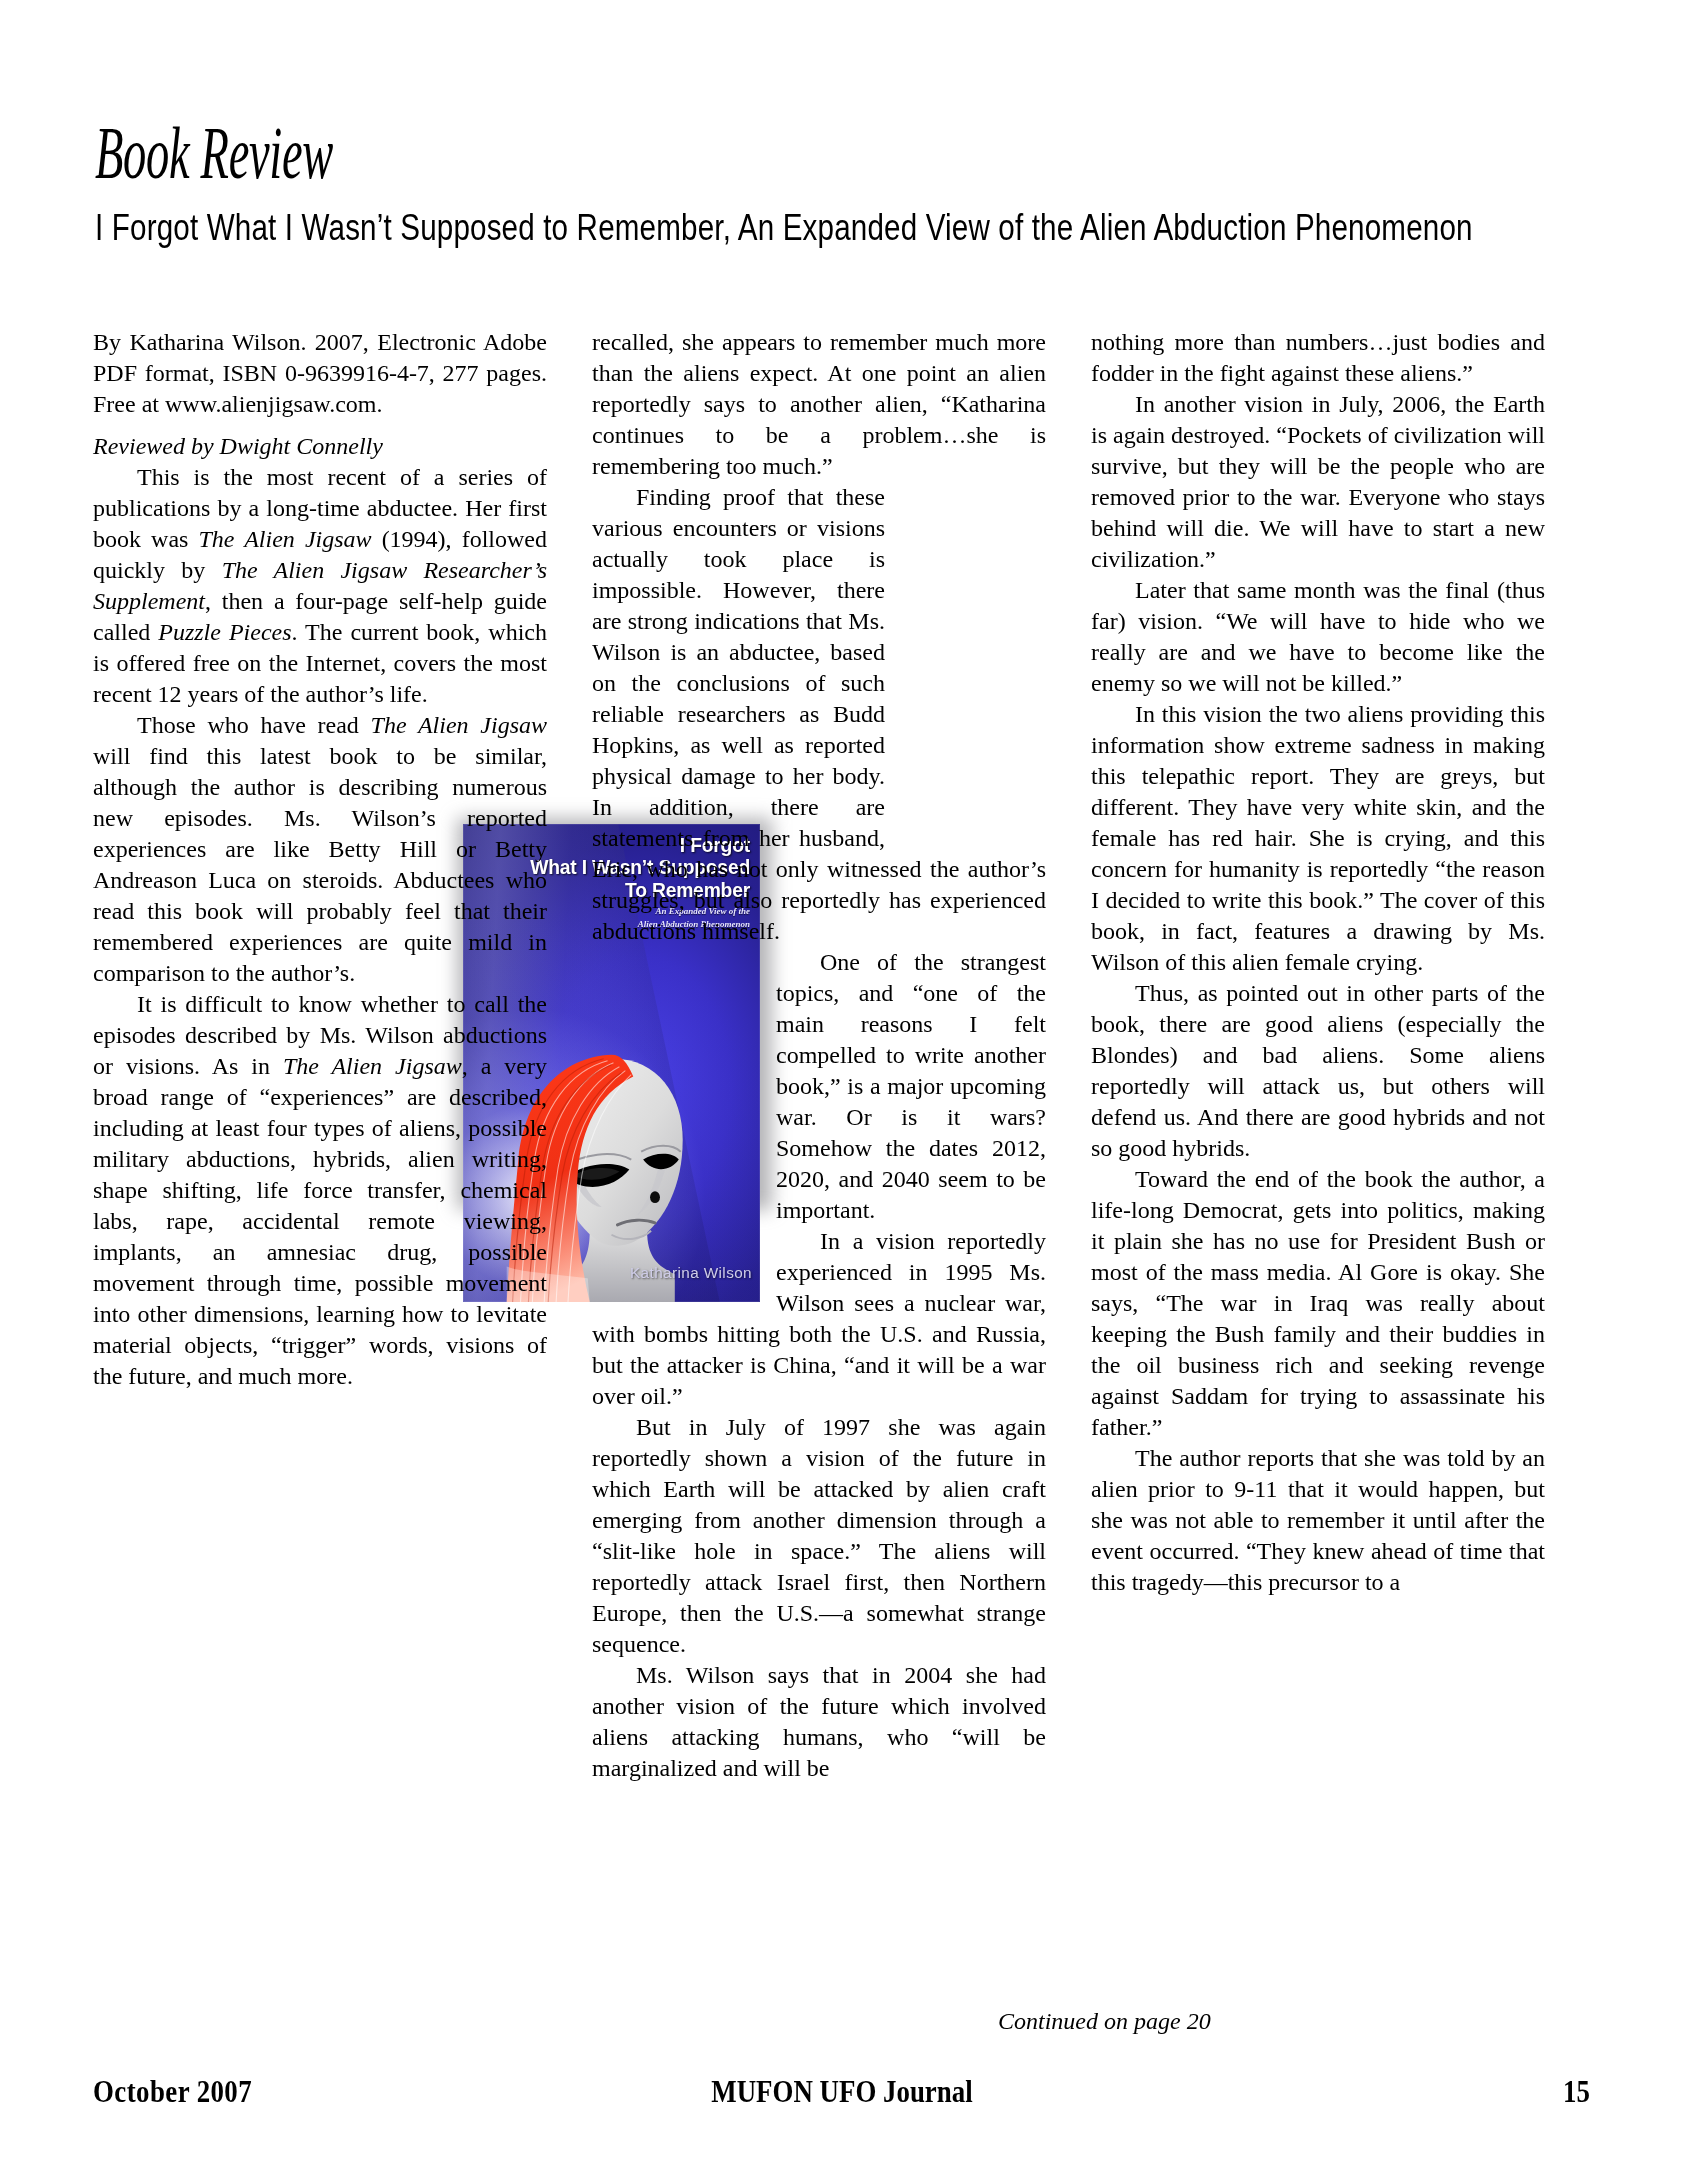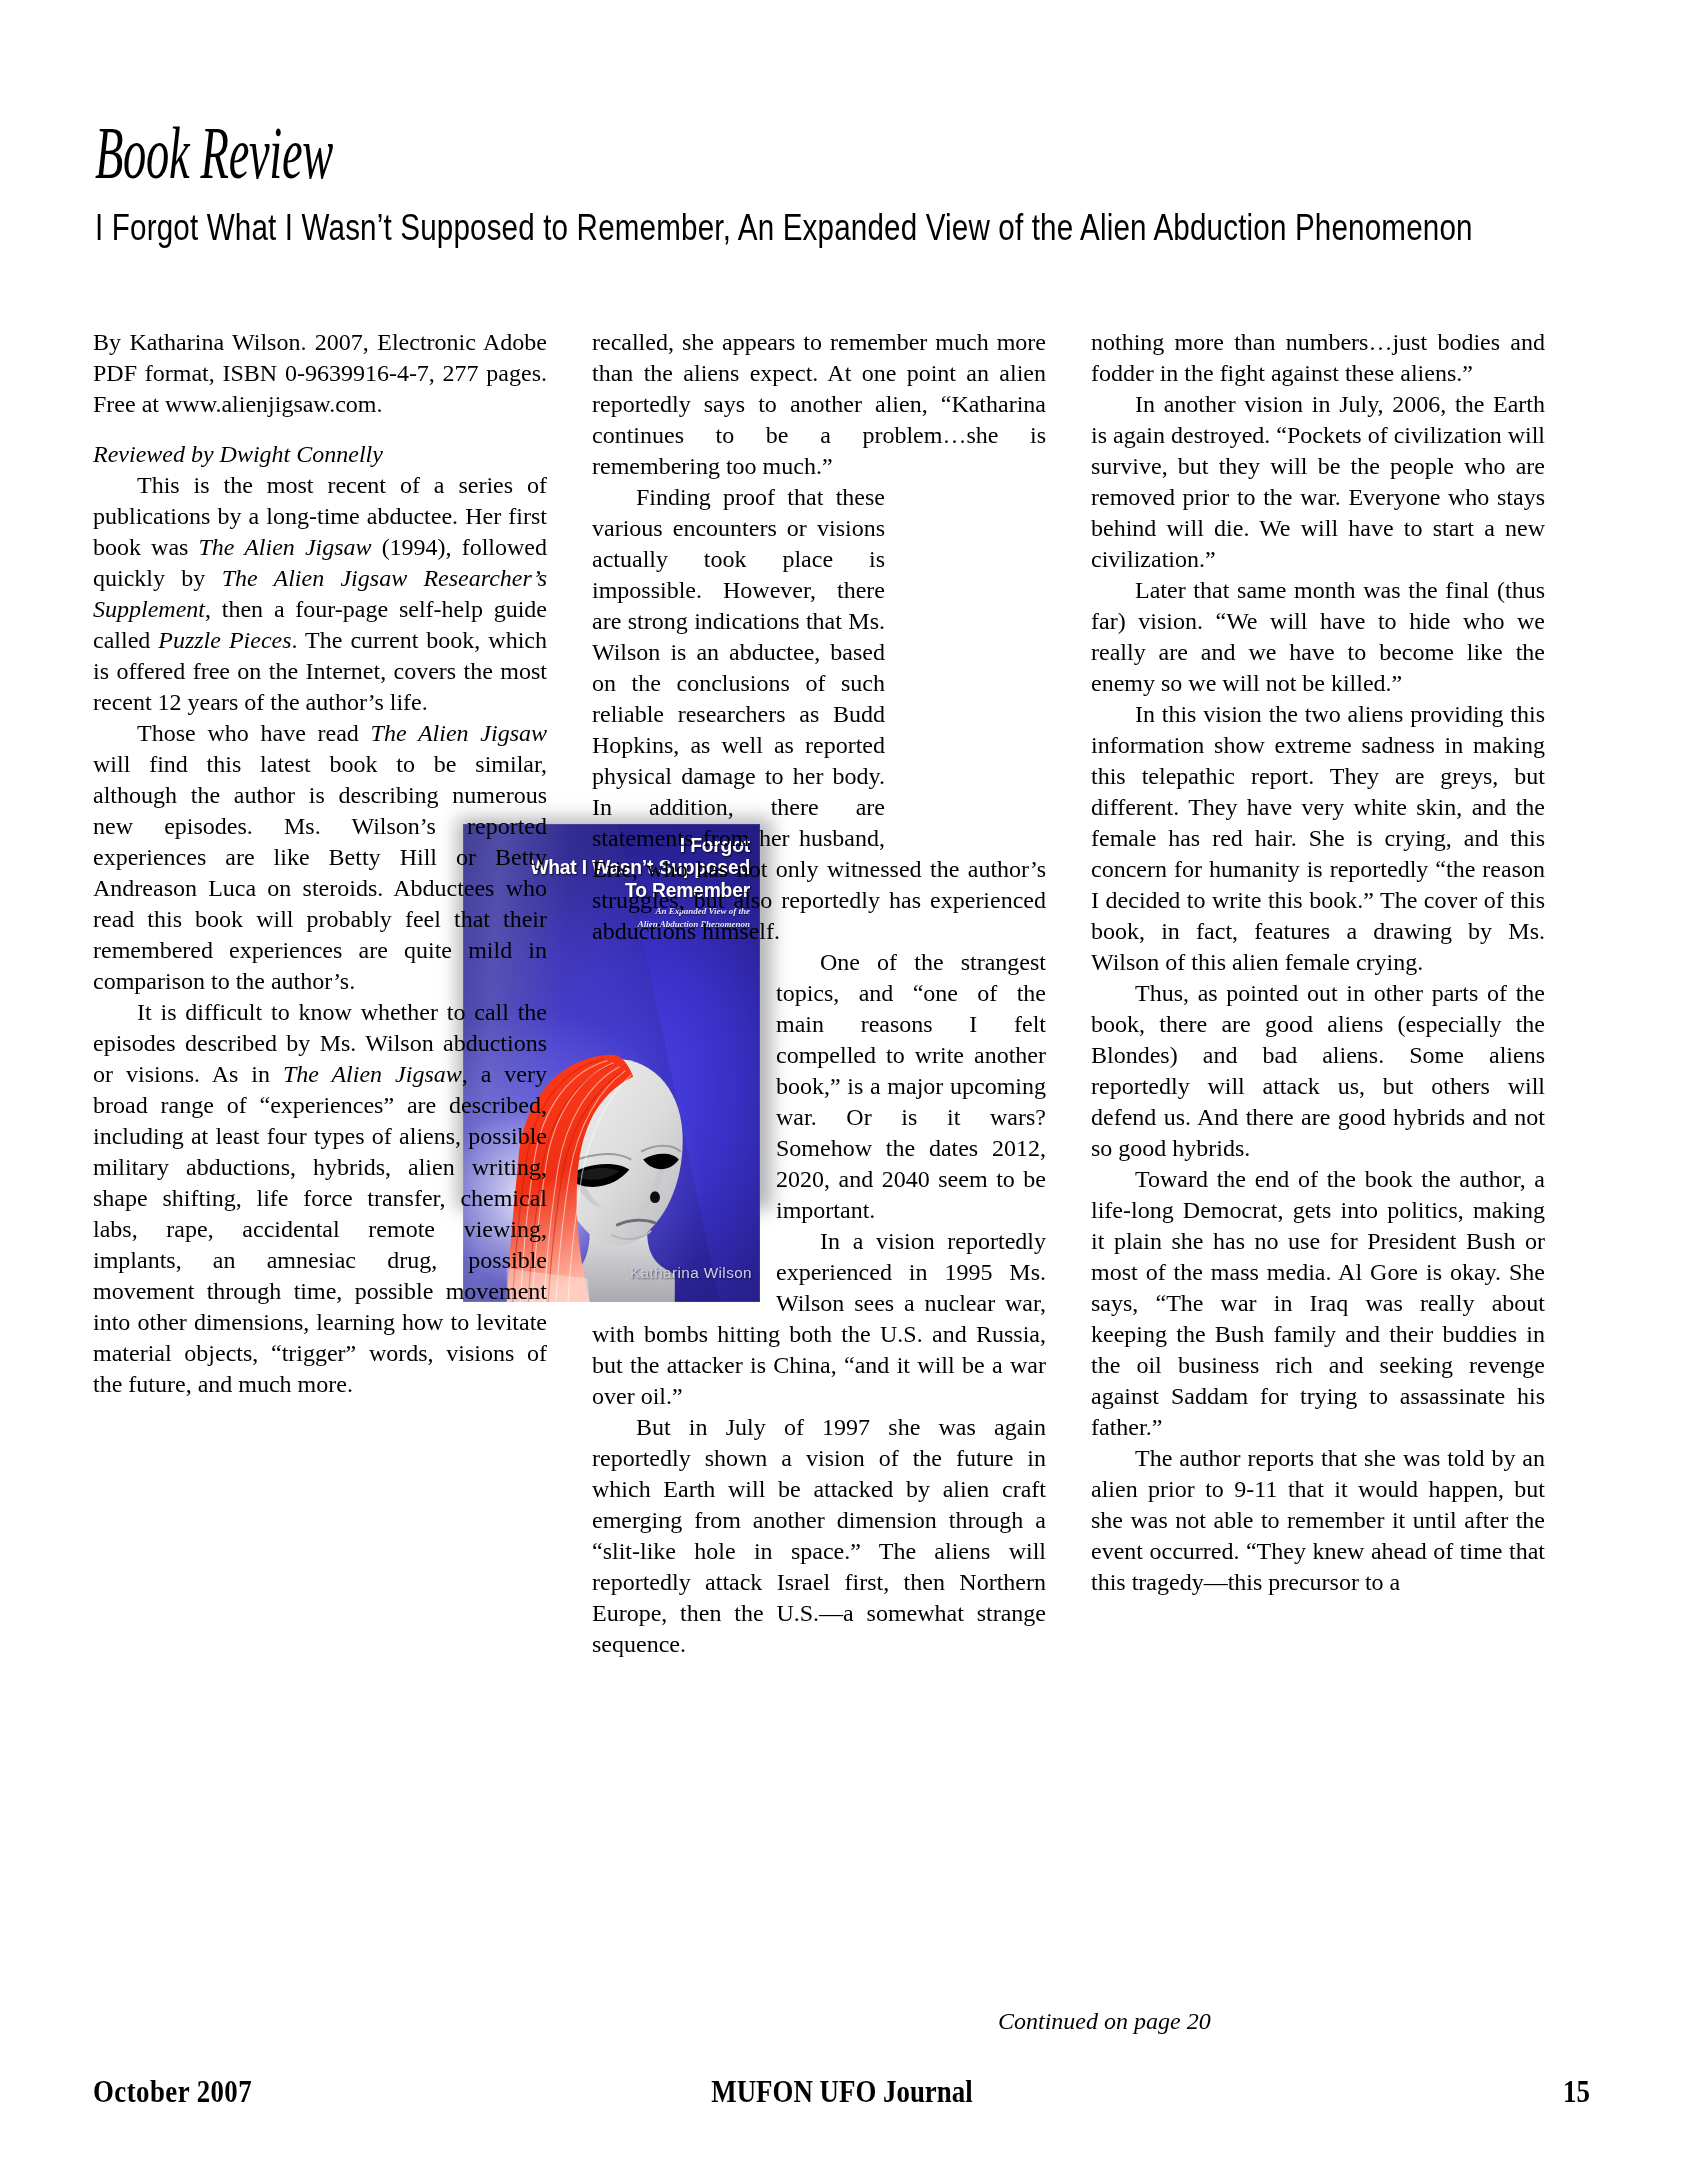"Reviewed by Dwight Connelly" .col p.byline { margin-top: 19px -> 11px }
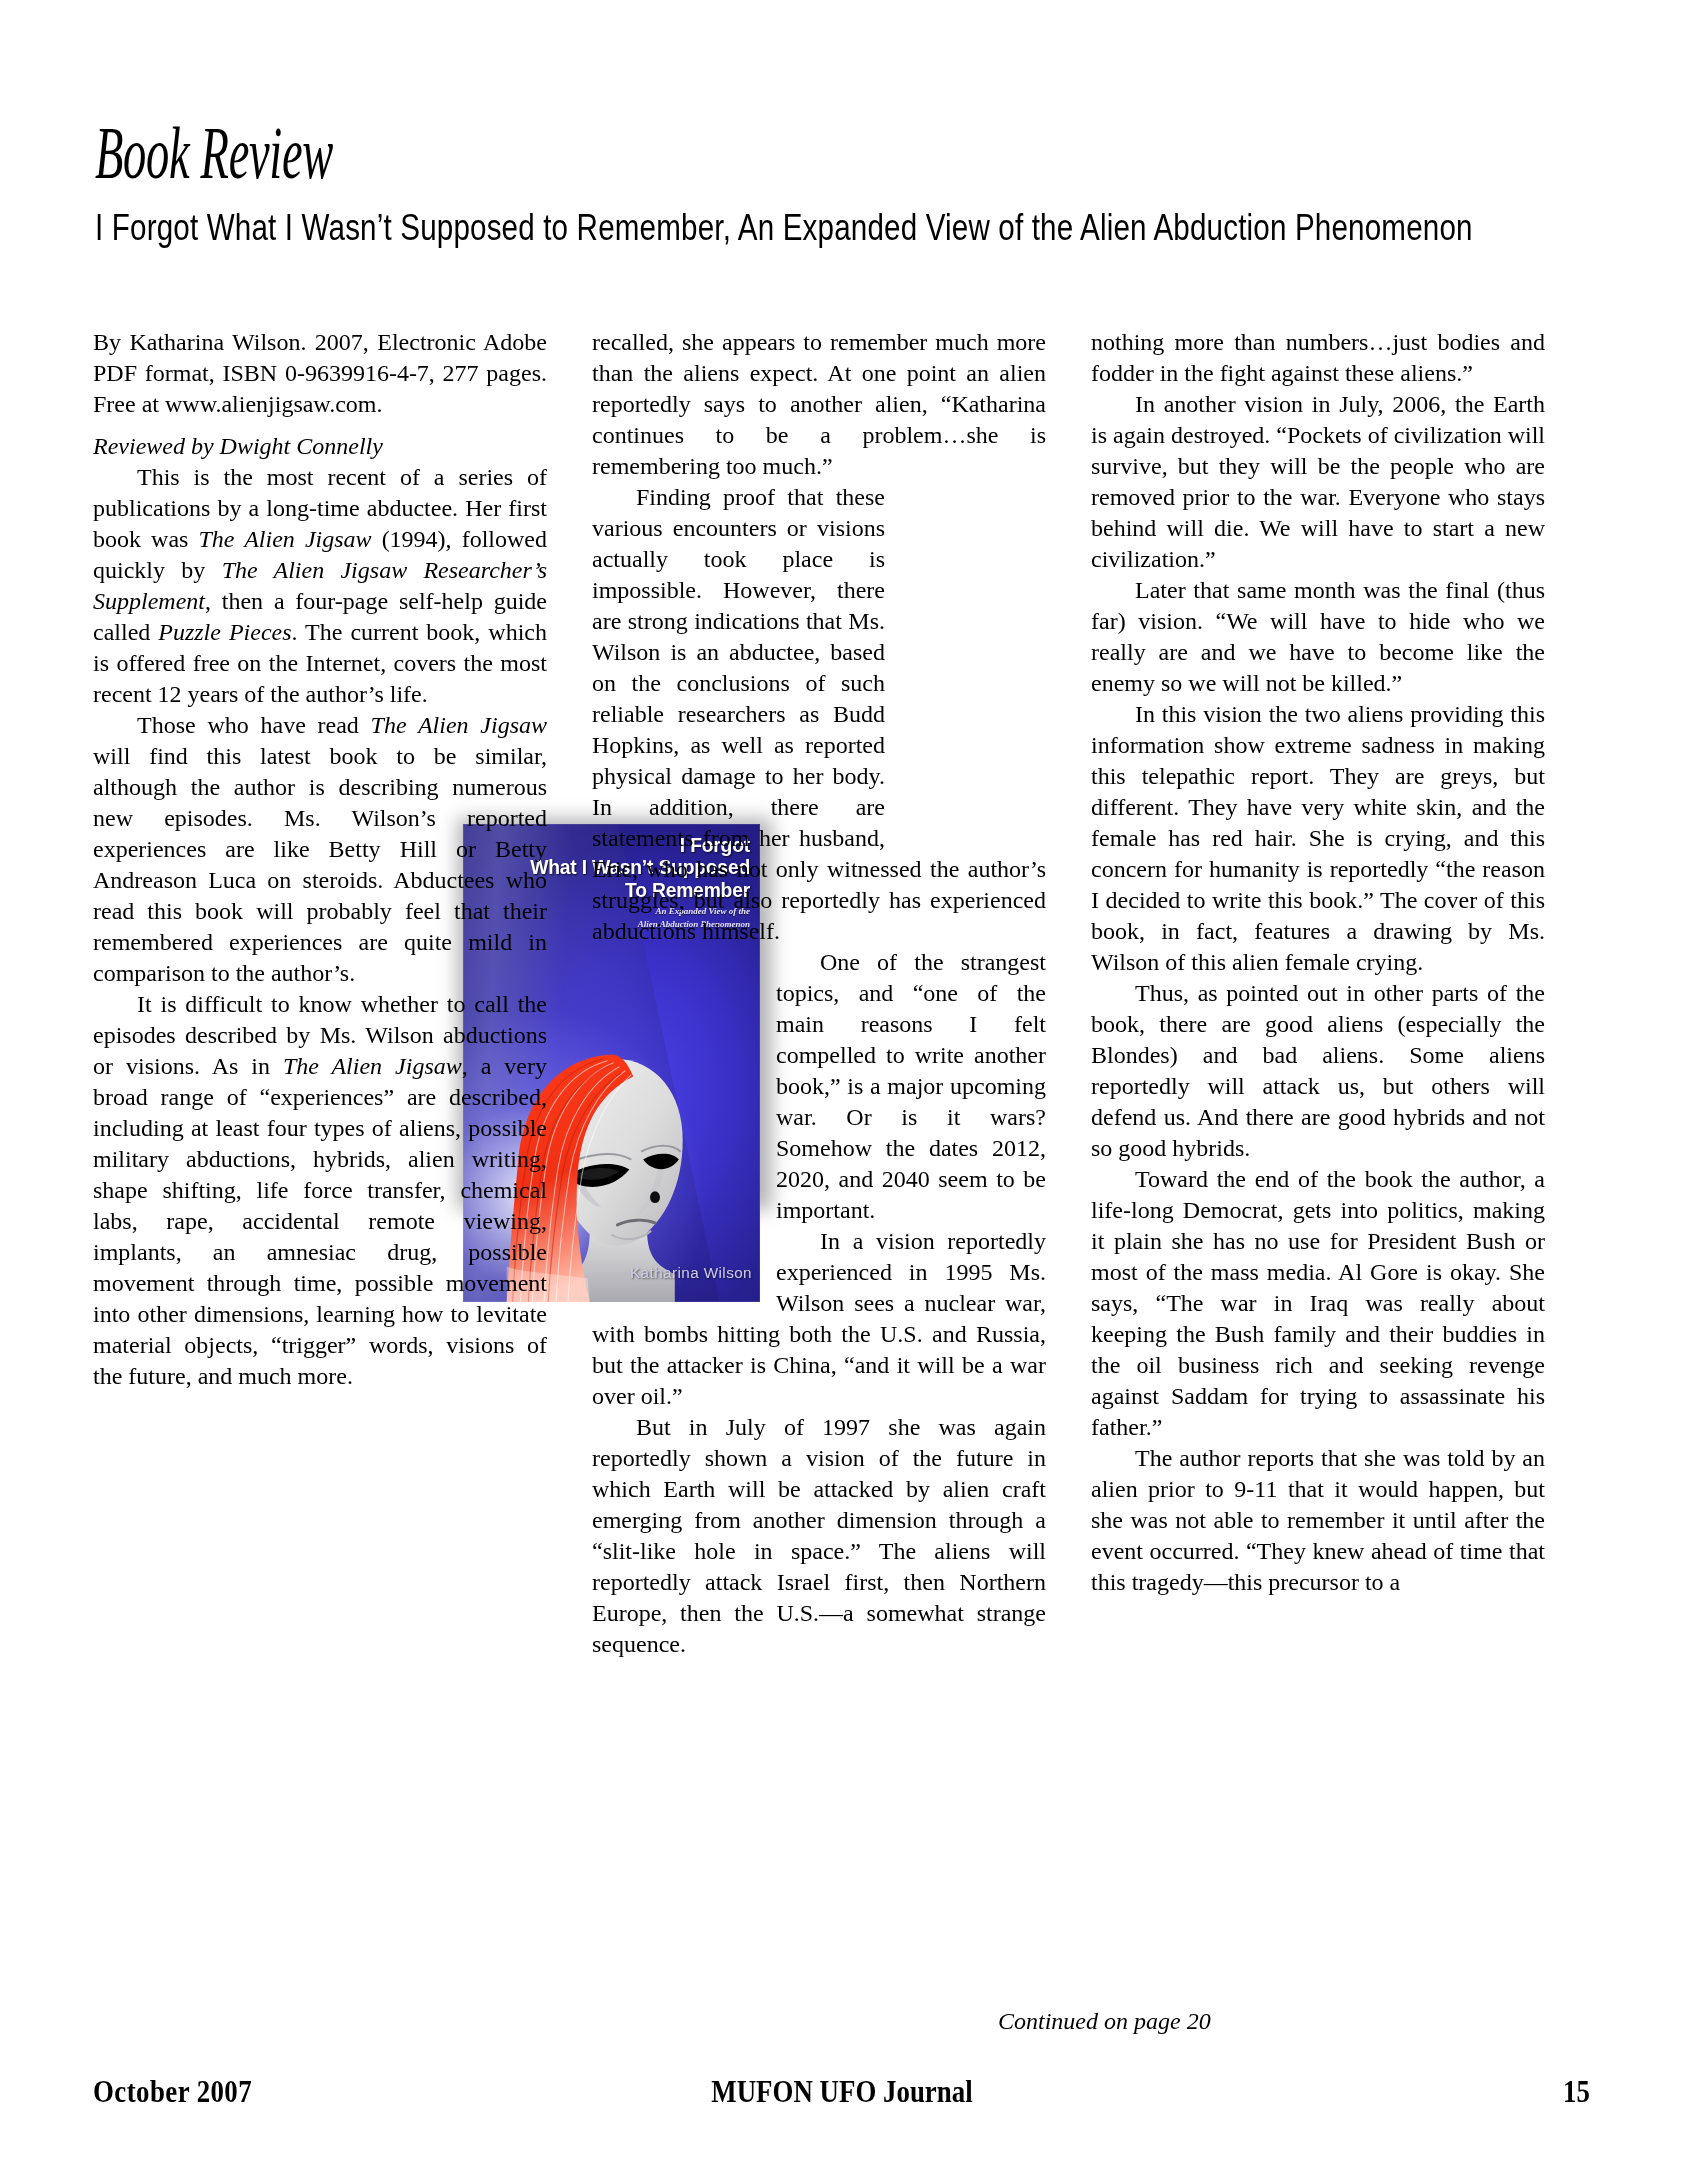"Ms. Wilson says that in" p { html: none -> <p>Ms. Wilson says that in 2004 she had another vision of the future which involved aliens attacking humans, who “will be marginalized and will be</p> }
